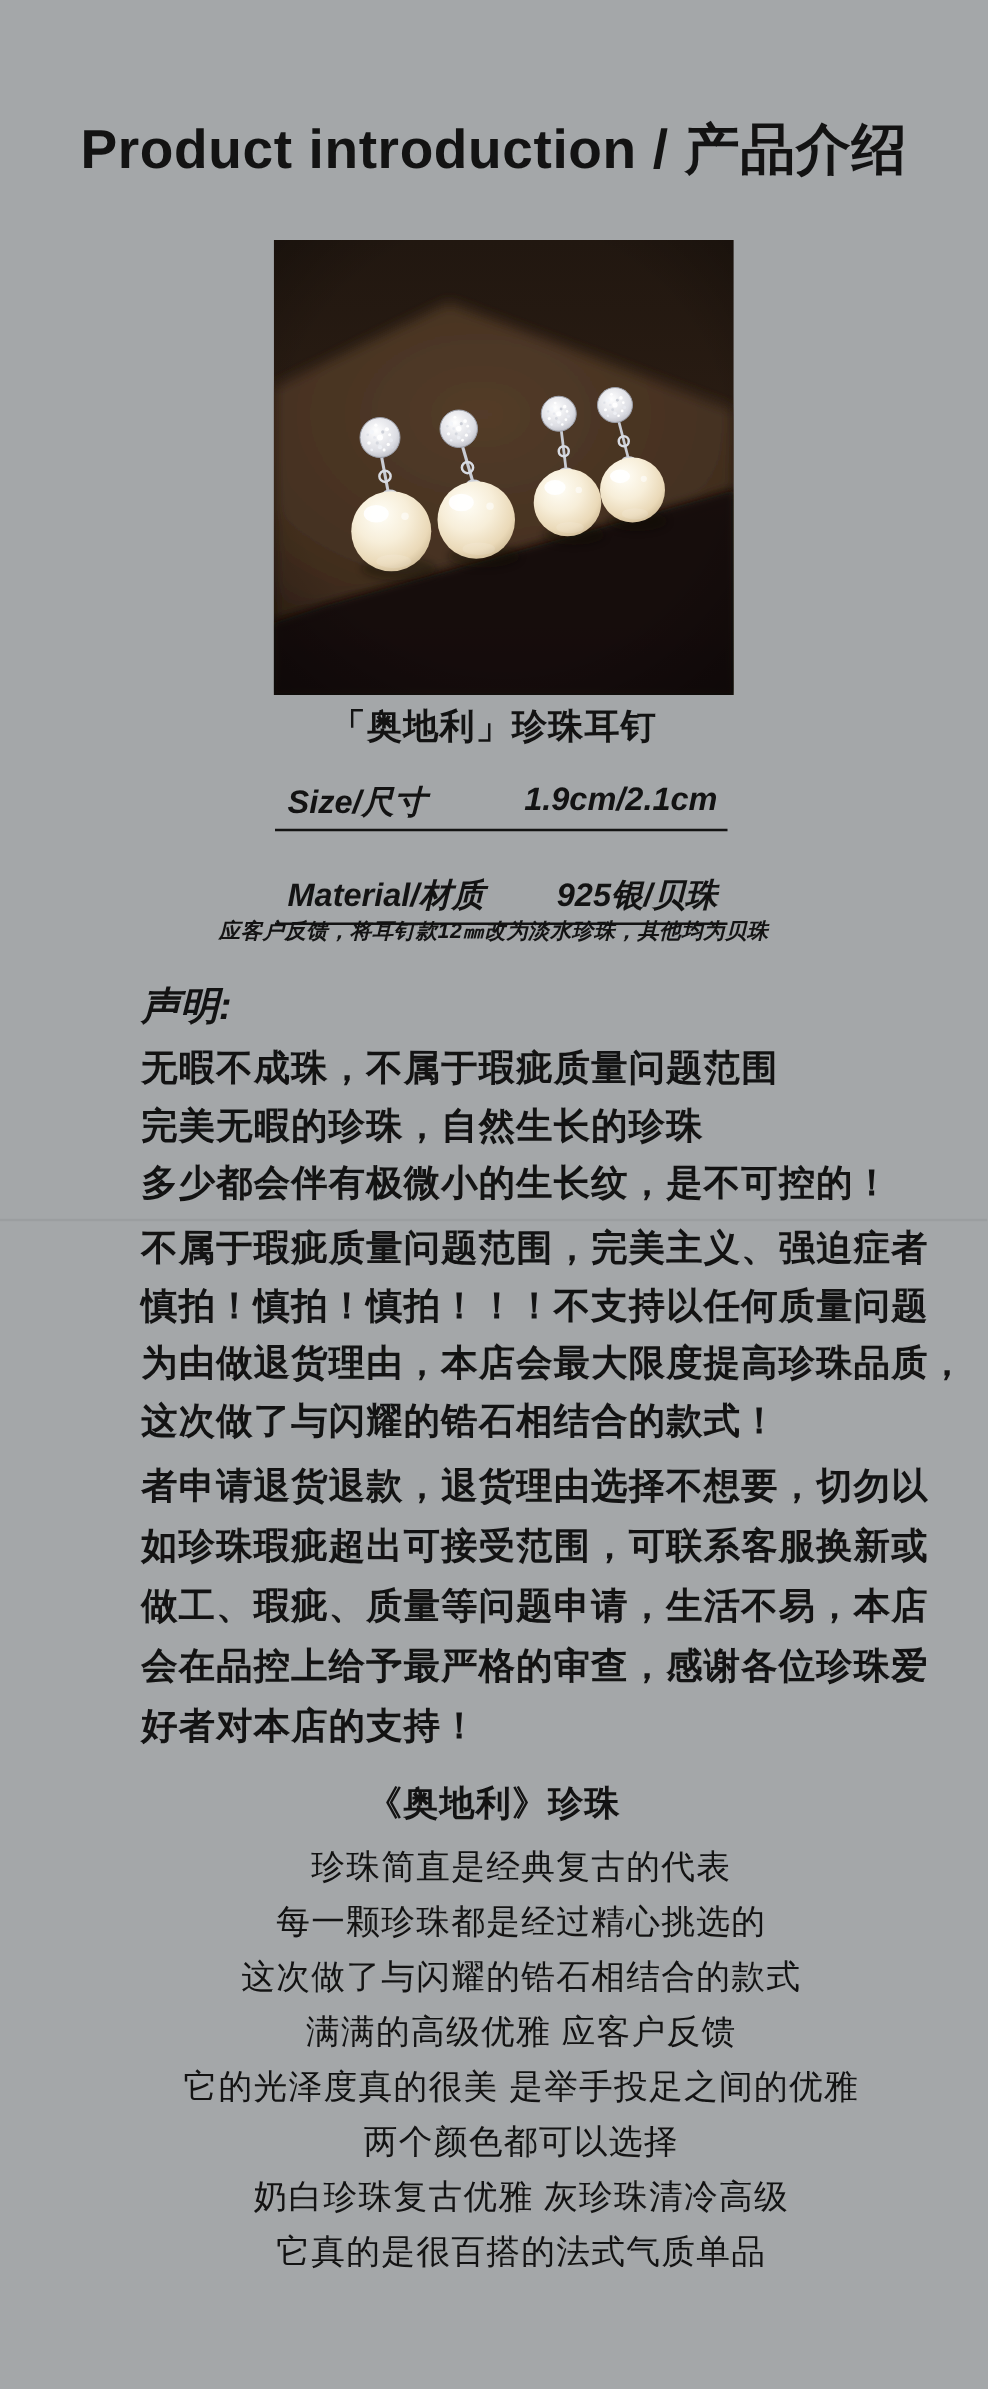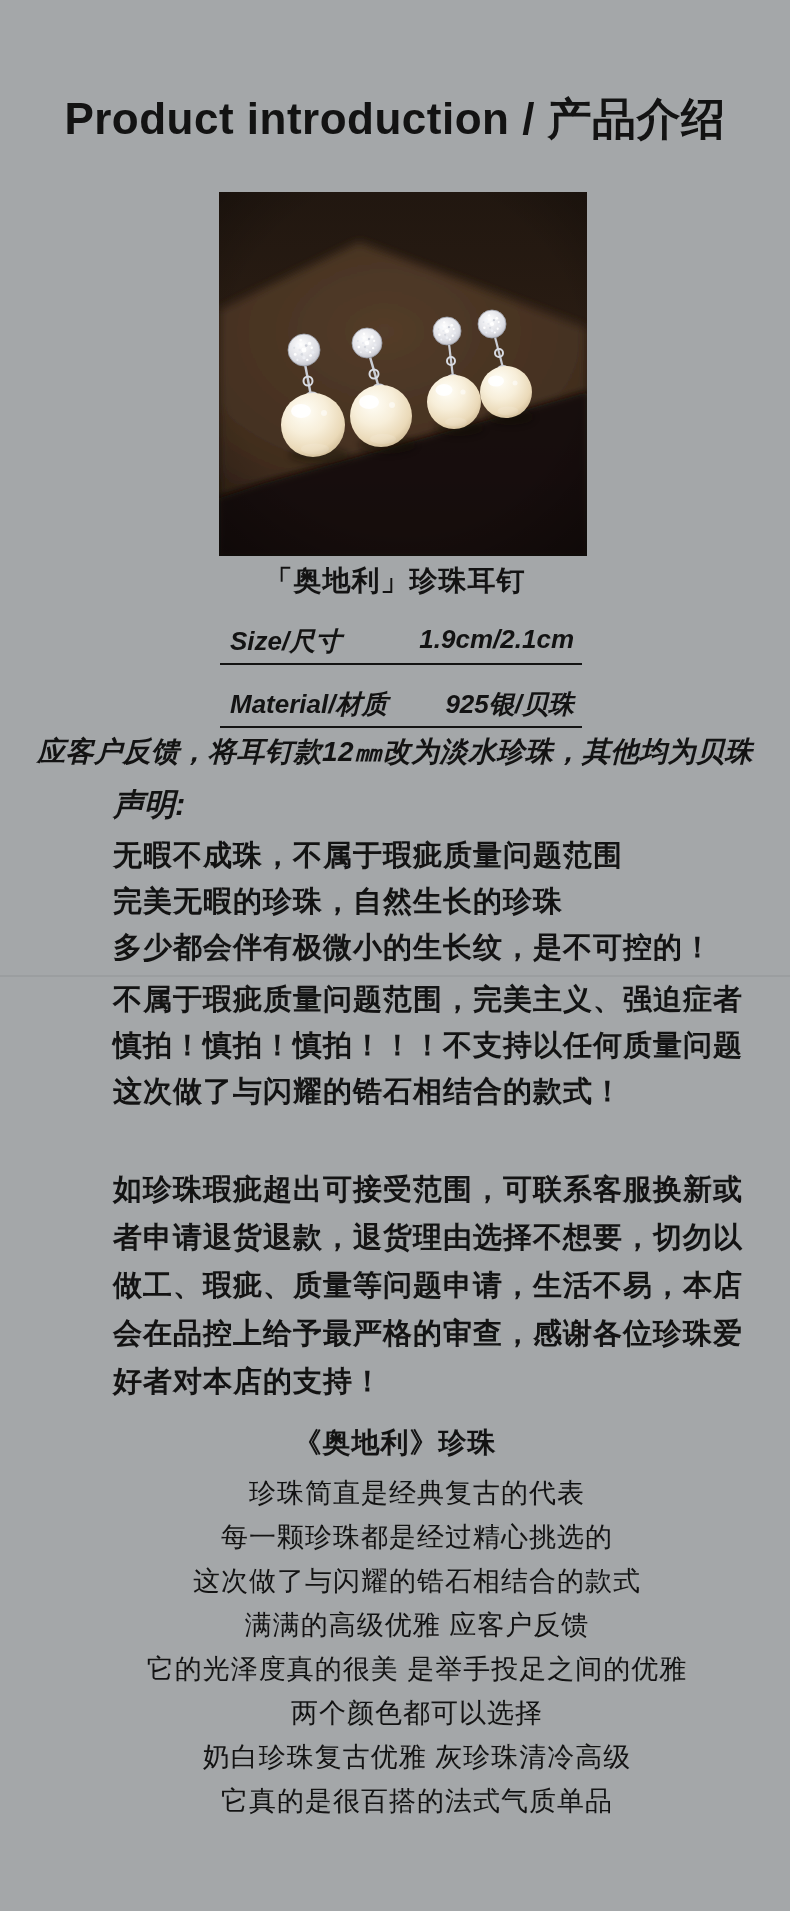"Material/材质" .spec-row + .spec-row { margin-top: 22px -> 34px }
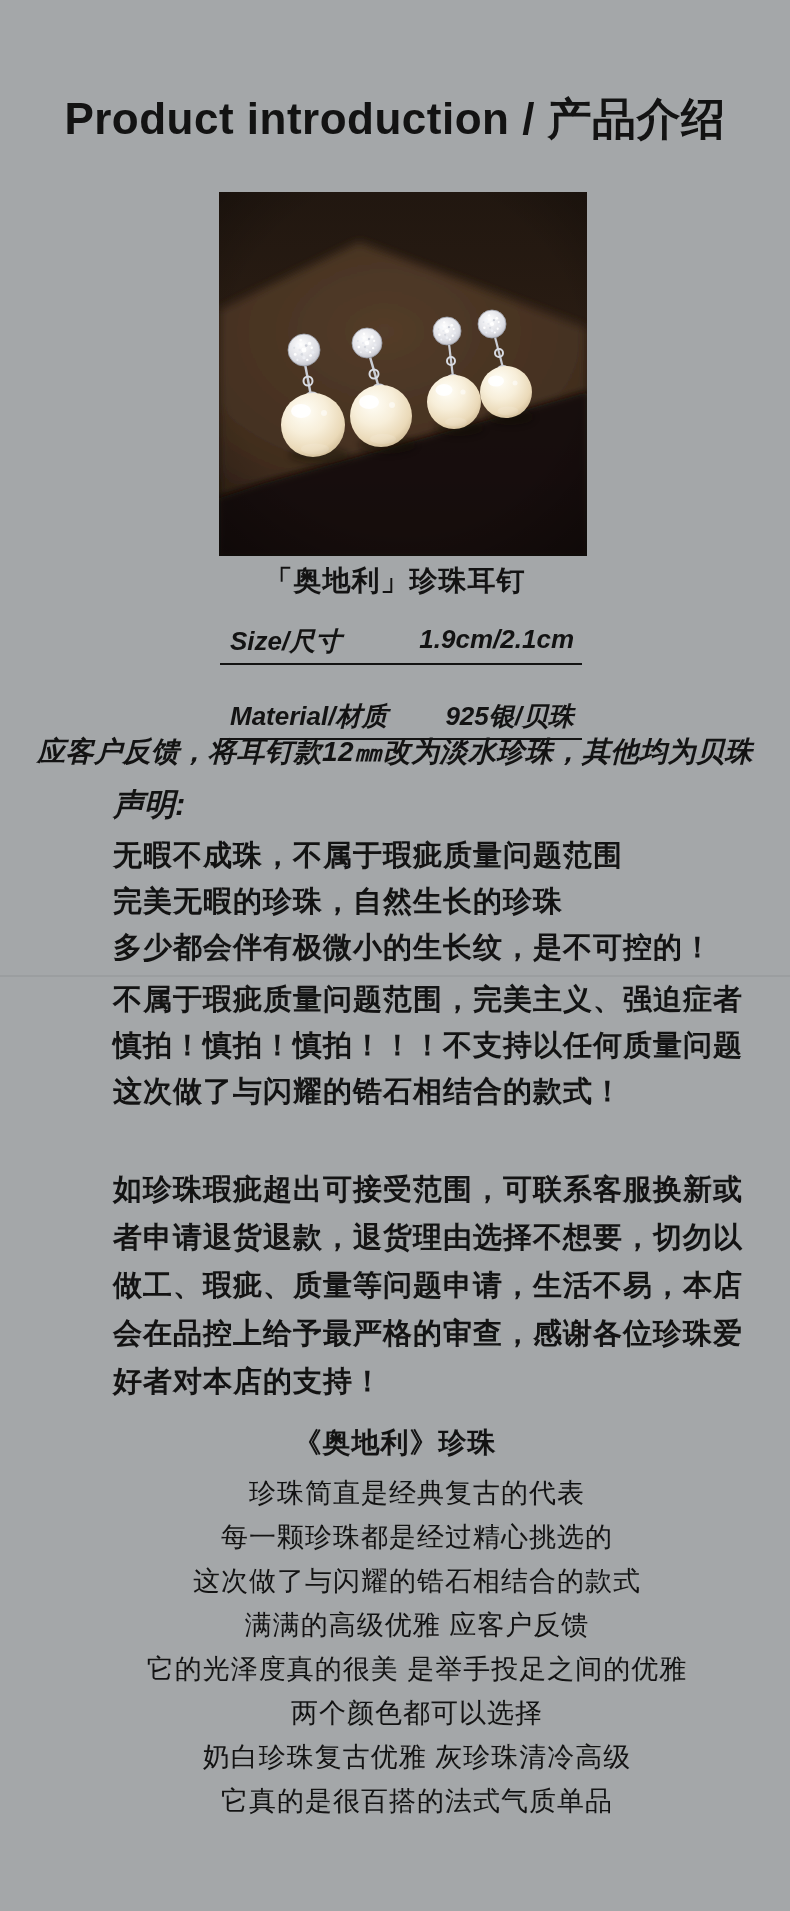"应客户反馈，将耳钉款12㎜改为淡水珍珠，其他均为贝珠" .note { font-size: 28px -> 17px }
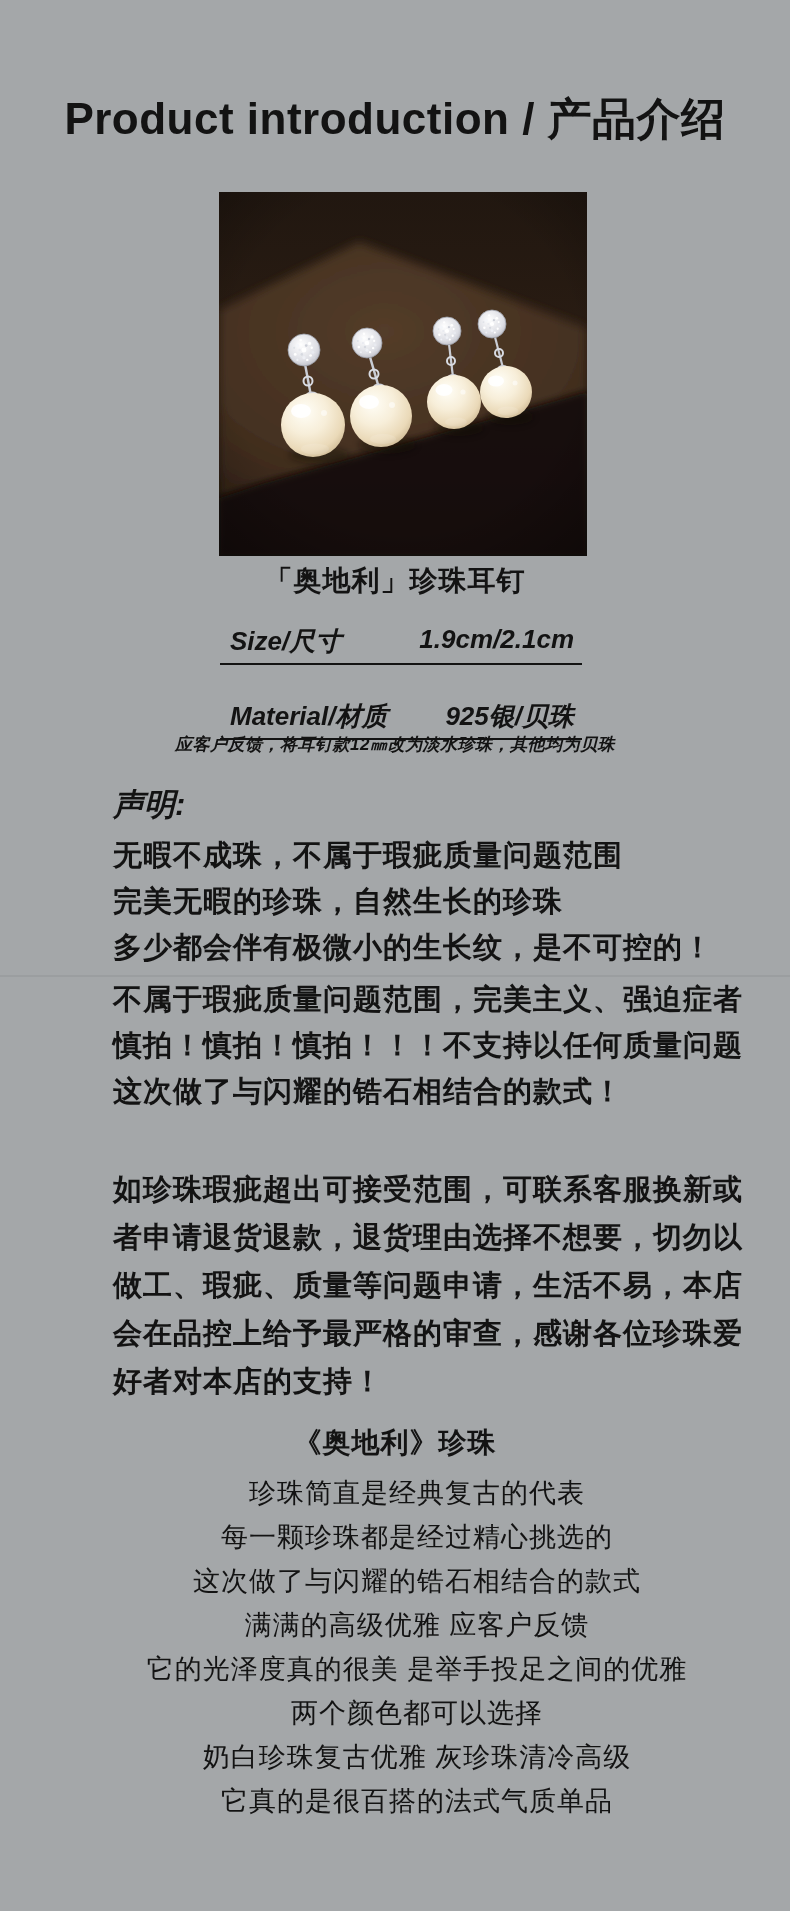"为由做退货理由，本店会最大限度提高珍珠品质，" div.line { html: none -> <div>为由做退货理由，本店会最大限度提高珍珠品质，</div> }
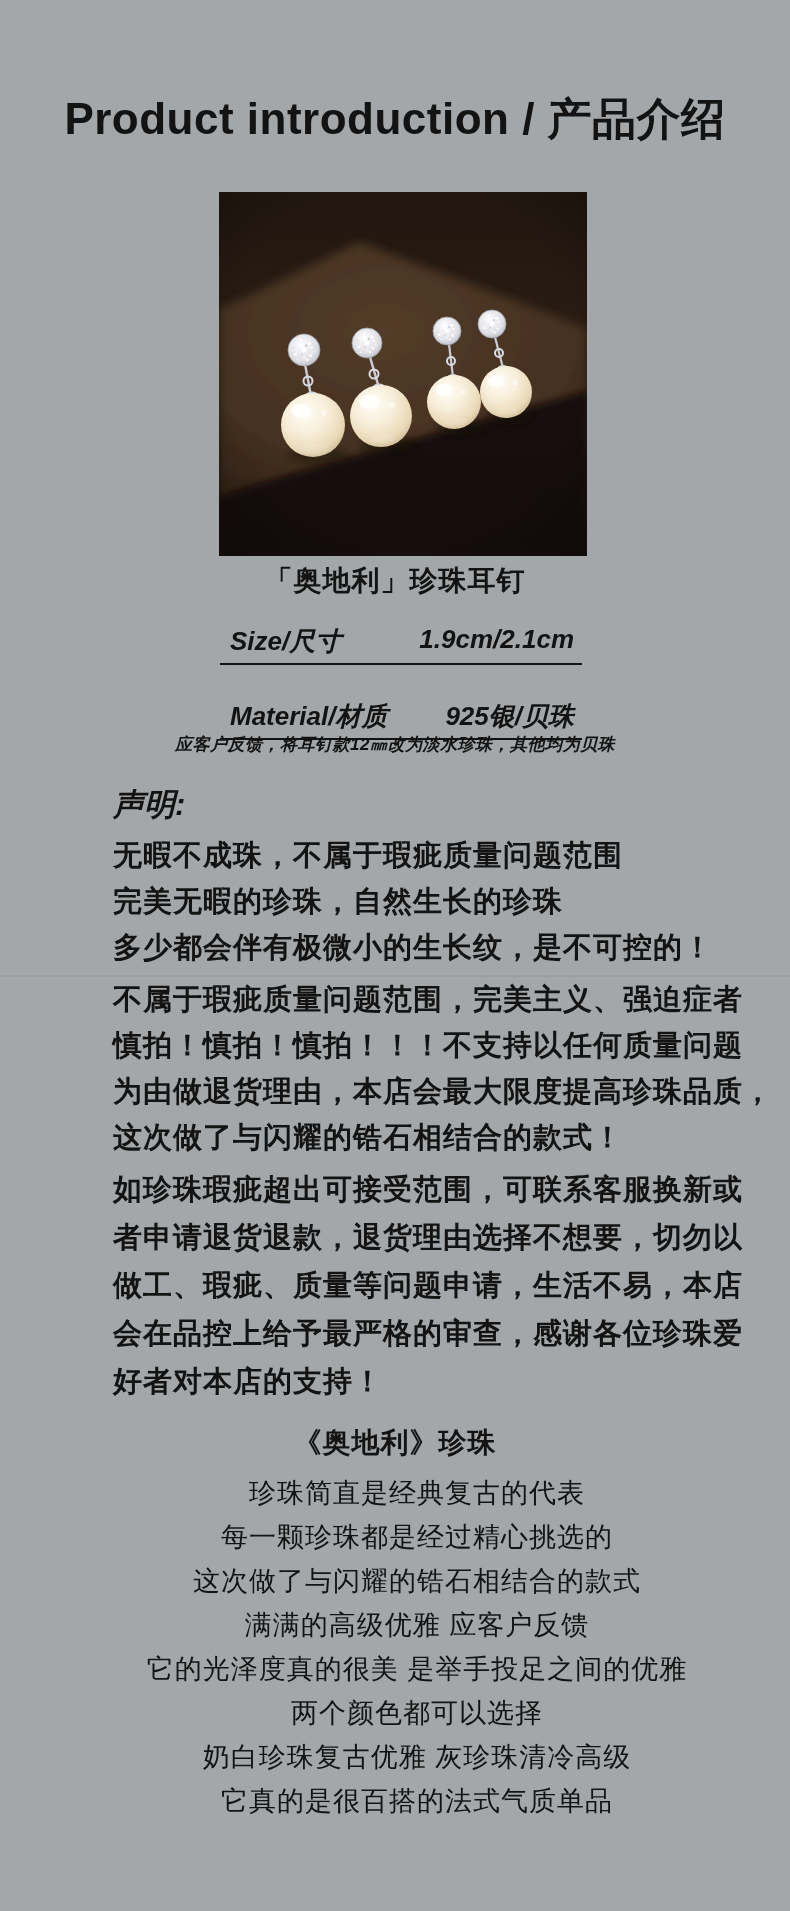"如珍珠瑕疵超出可接受范围，可联系客服换新或" div.line { order: before "者申请退货退款，退货理由选择不想要，切勿以" -> after "者申请退货退款，退货理由选择不想要，切勿以" }
